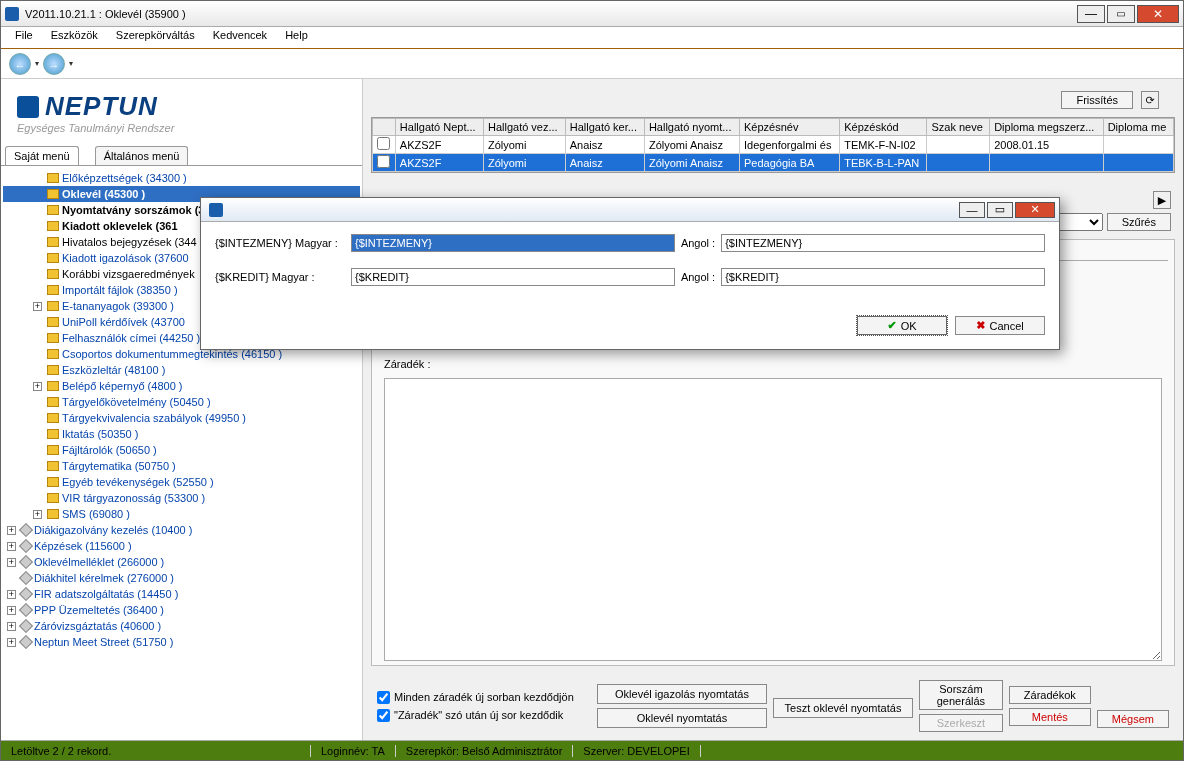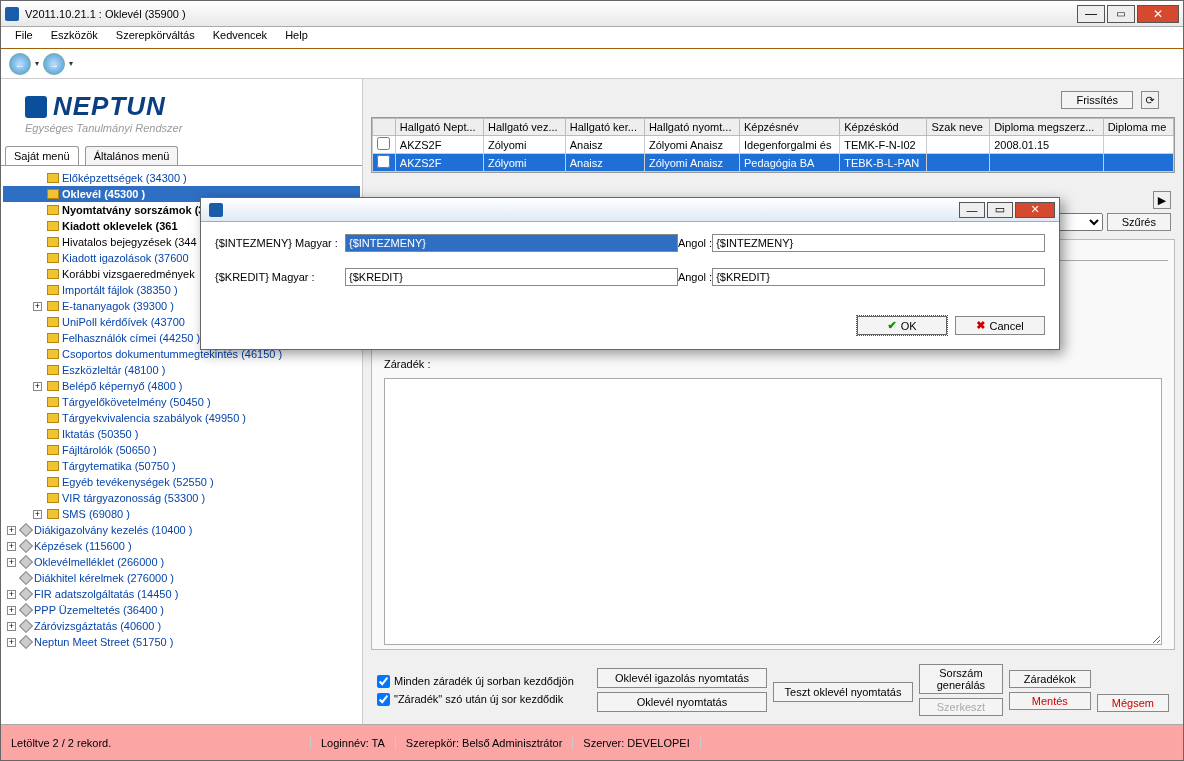"NEPTUN" .logo-area { margin-left: 8px -> none }
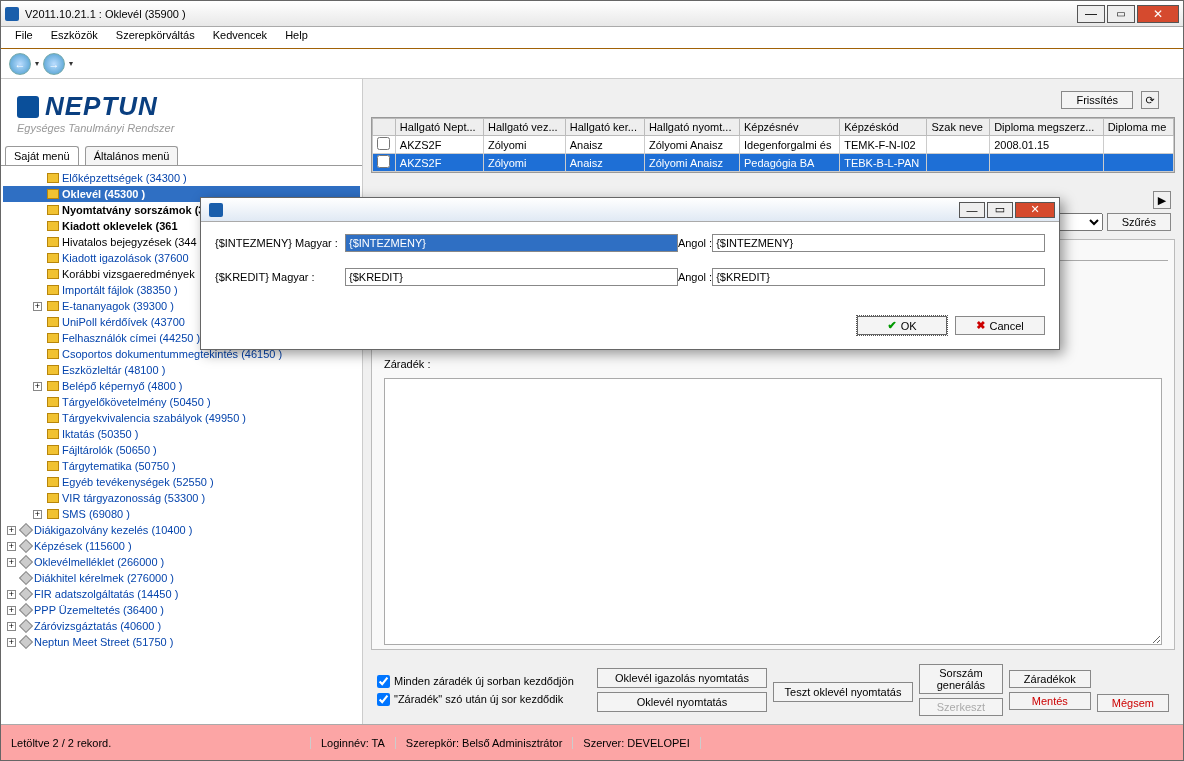"Saját menü" .tabstrip .tab { margin-right: 2px -> 12px }
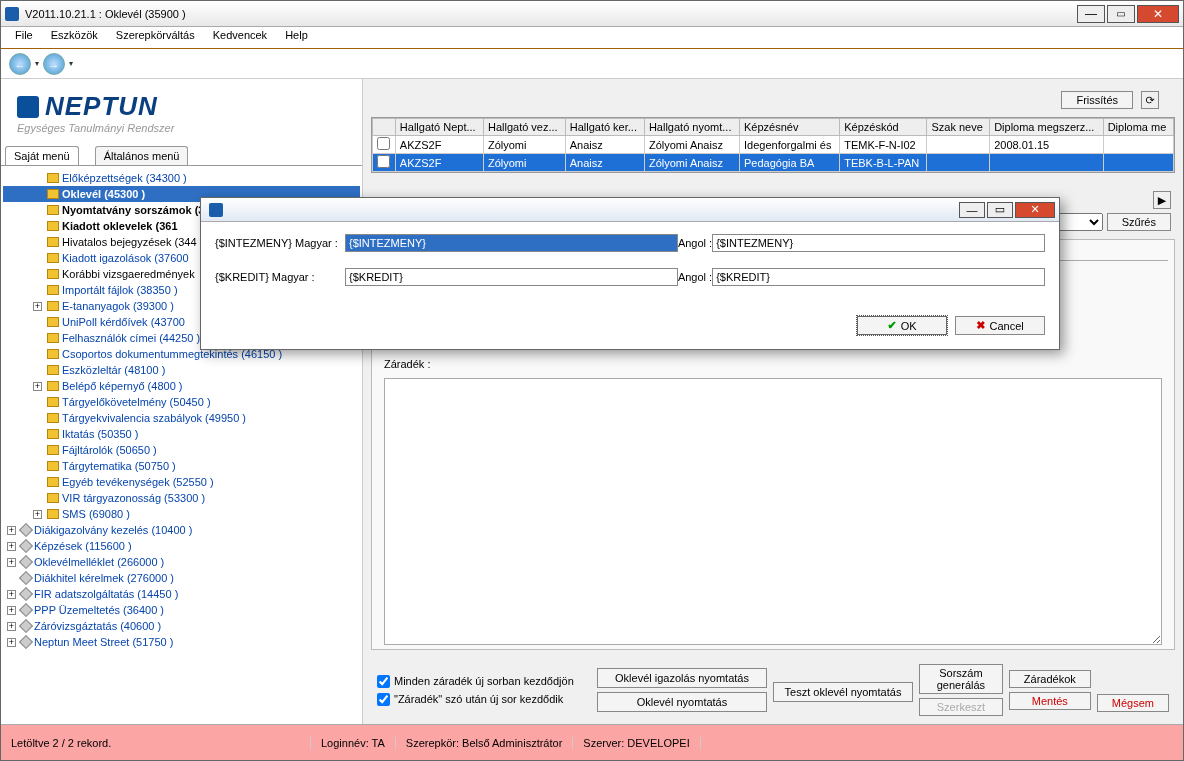"{$INTEZMENY} Magyar :" .form-row { gap: 0 -> 6px }
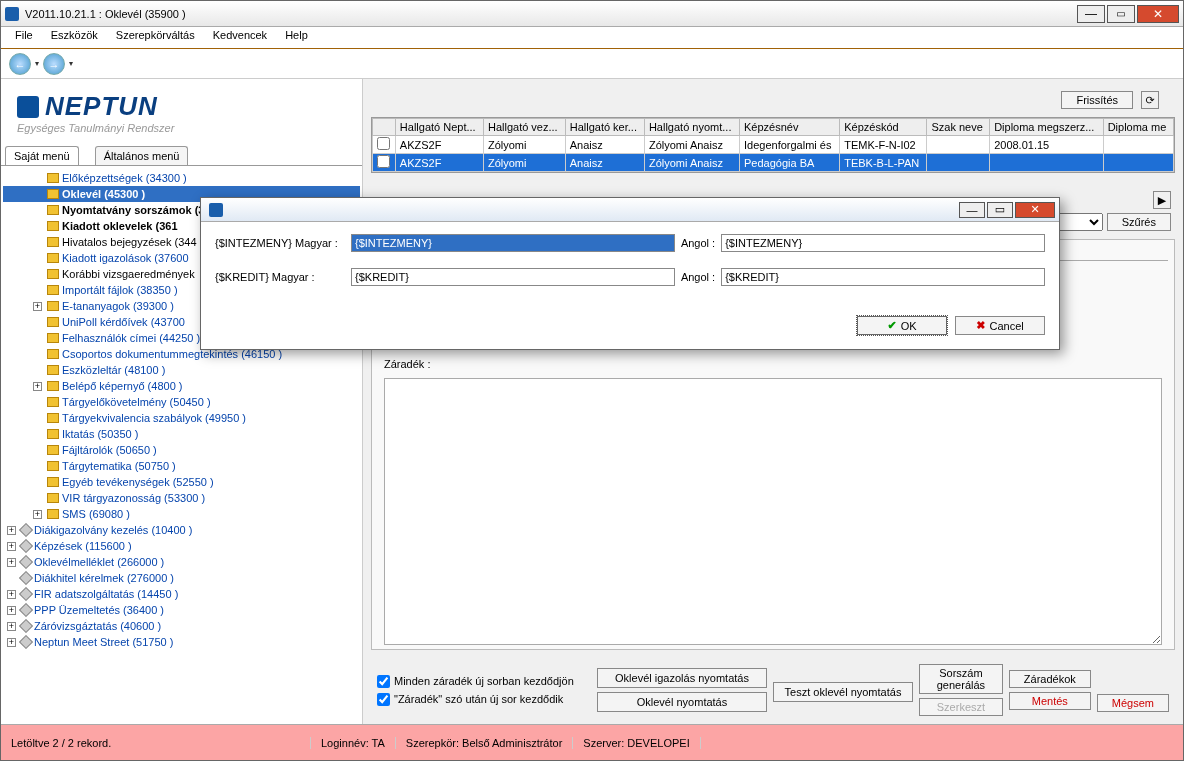"Letöltve 2 / 2 rekord." .statusbar { background: #fca5a5 -> #4d7c0f; height: 36px -> 20px }
